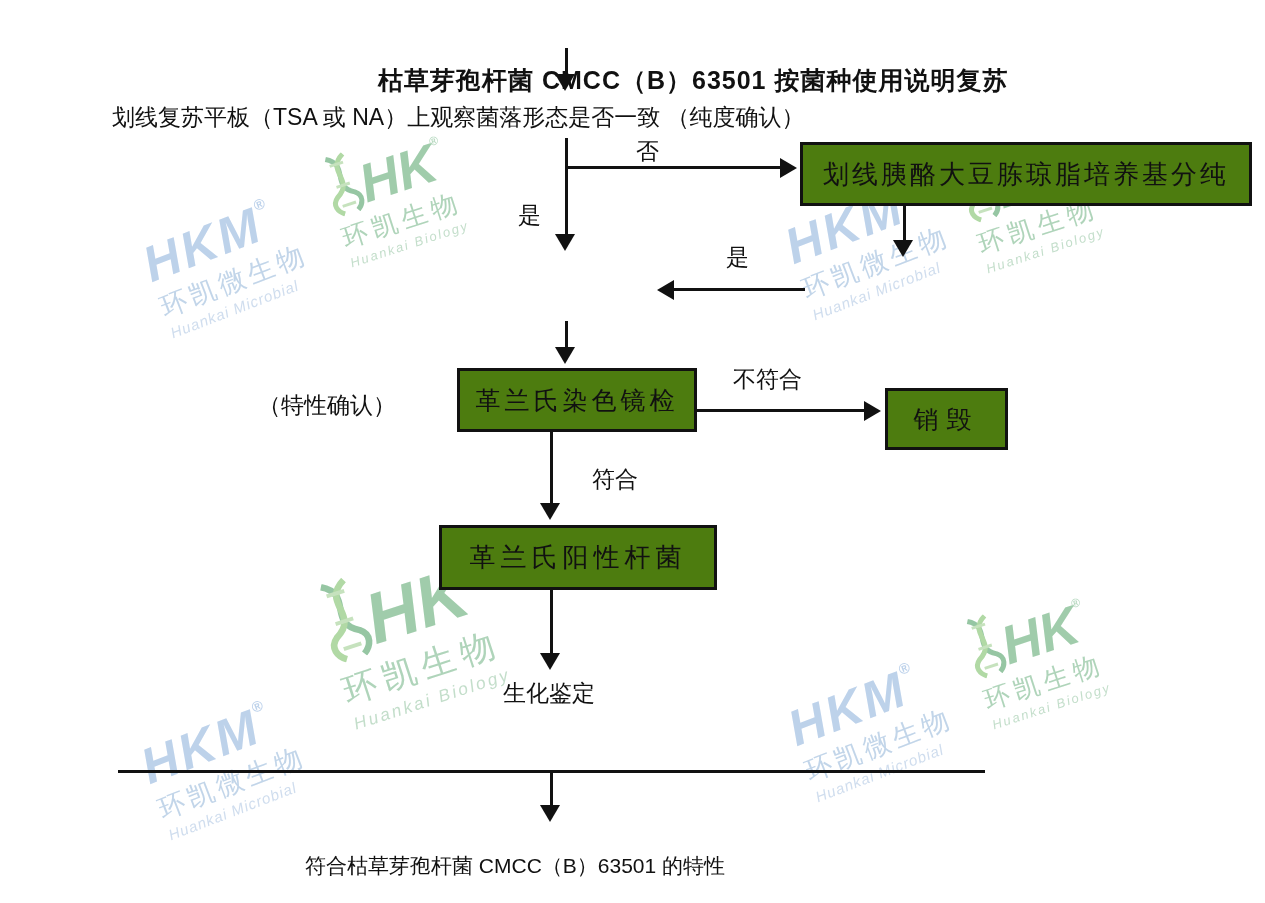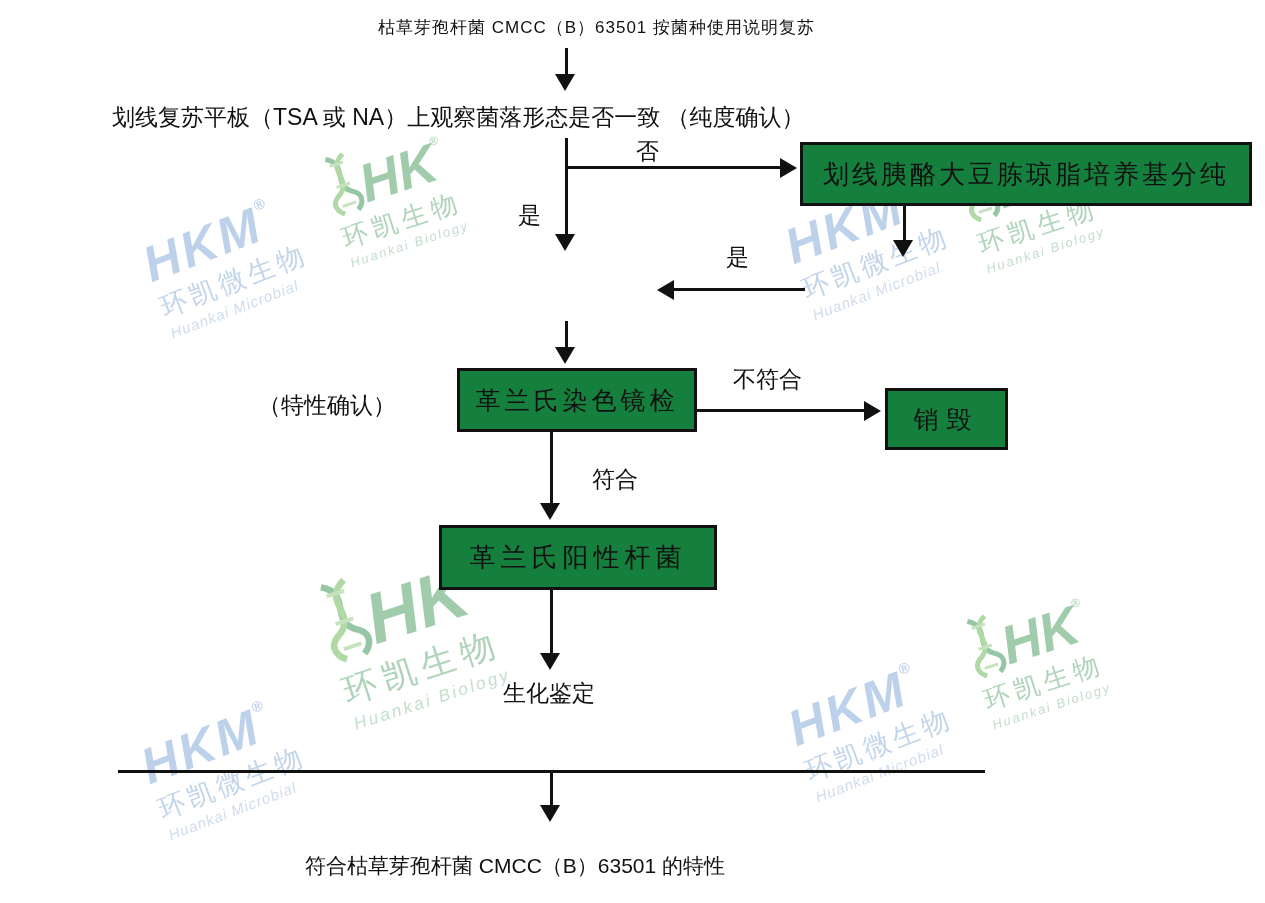"枯草芽孢杆菌 CMCC（B）63501 按菌种使用说明复苏" .title { font-size: 17px -> 25px; font-weight: normal -> bold; margin-top: none -> 48px }
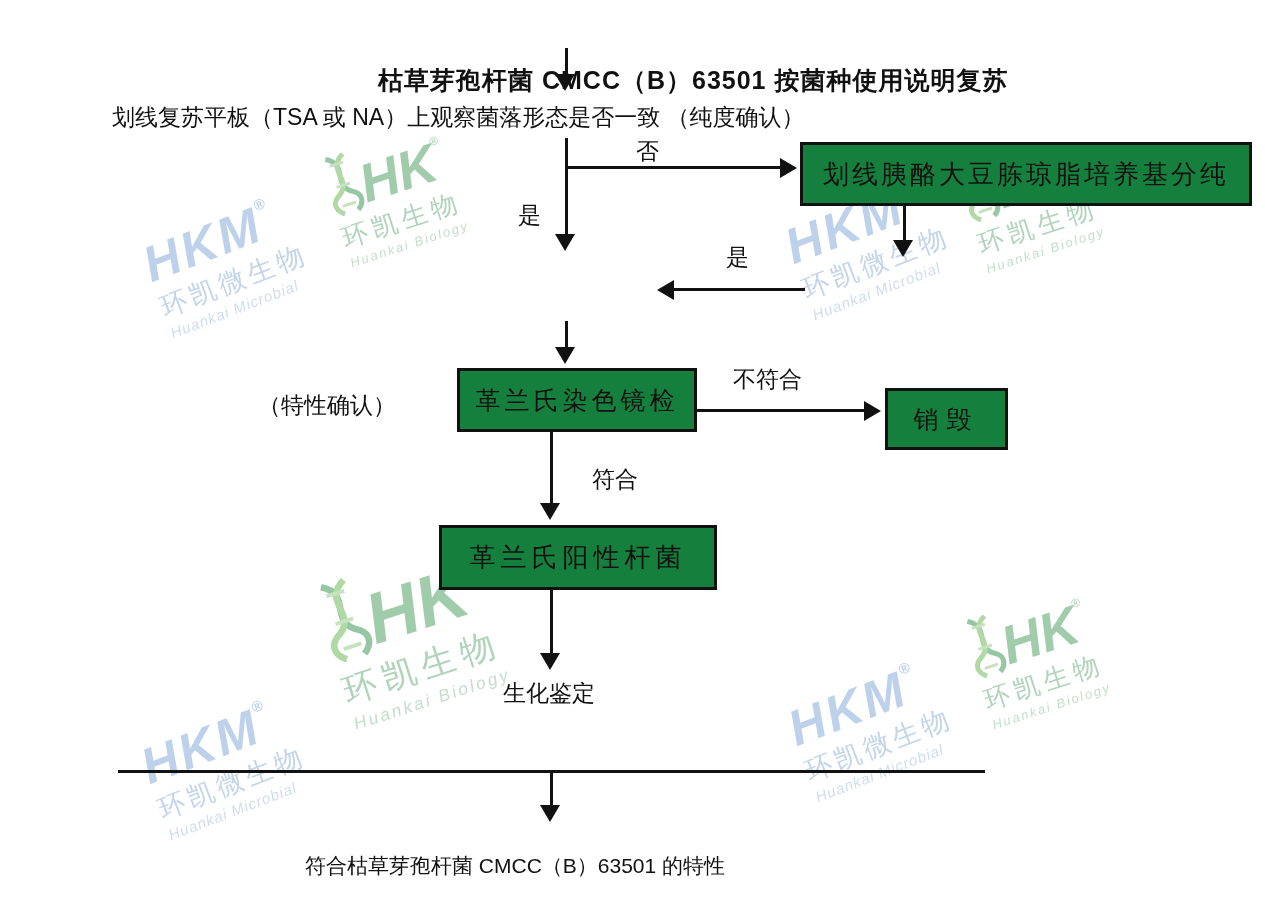"划线胰酪大豆胨琼脂培养基分纯" .node { background: #15803d -> #4d7c0f }
